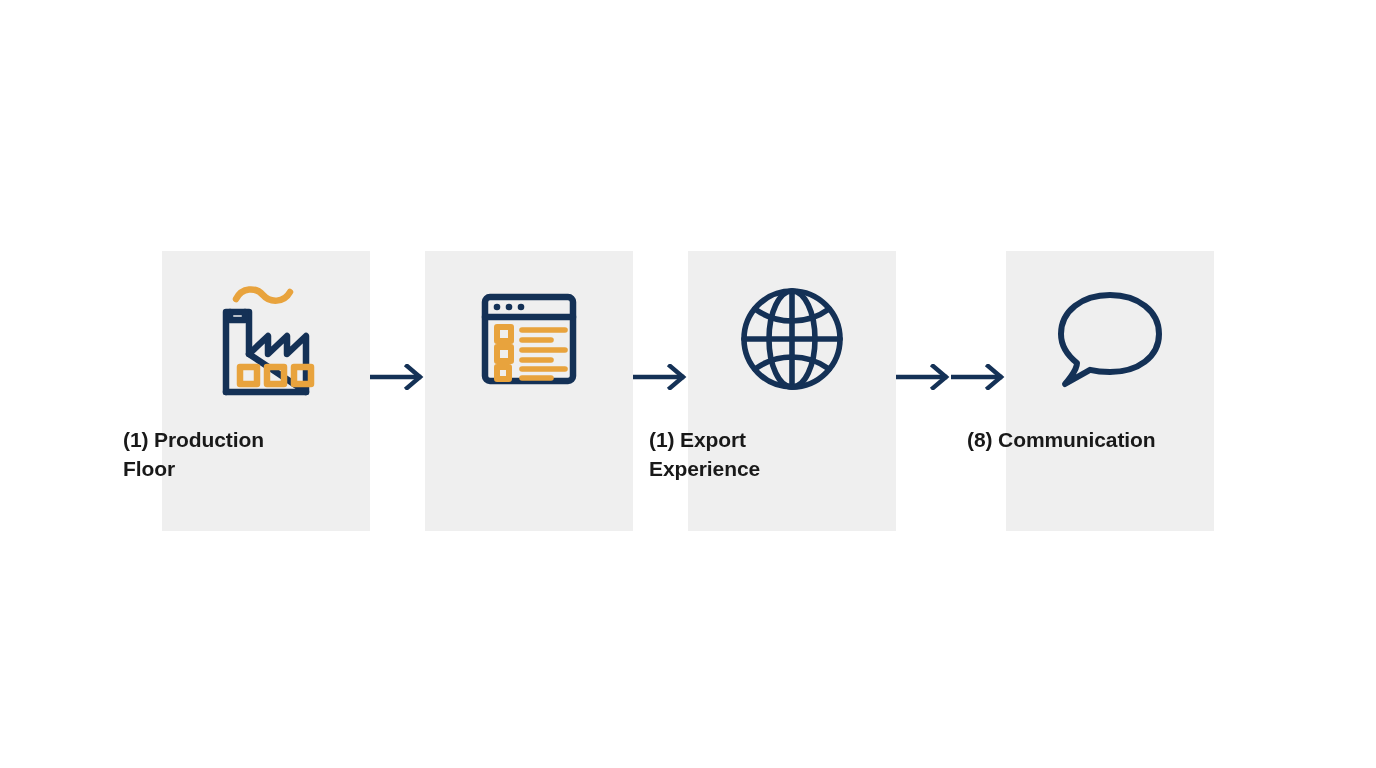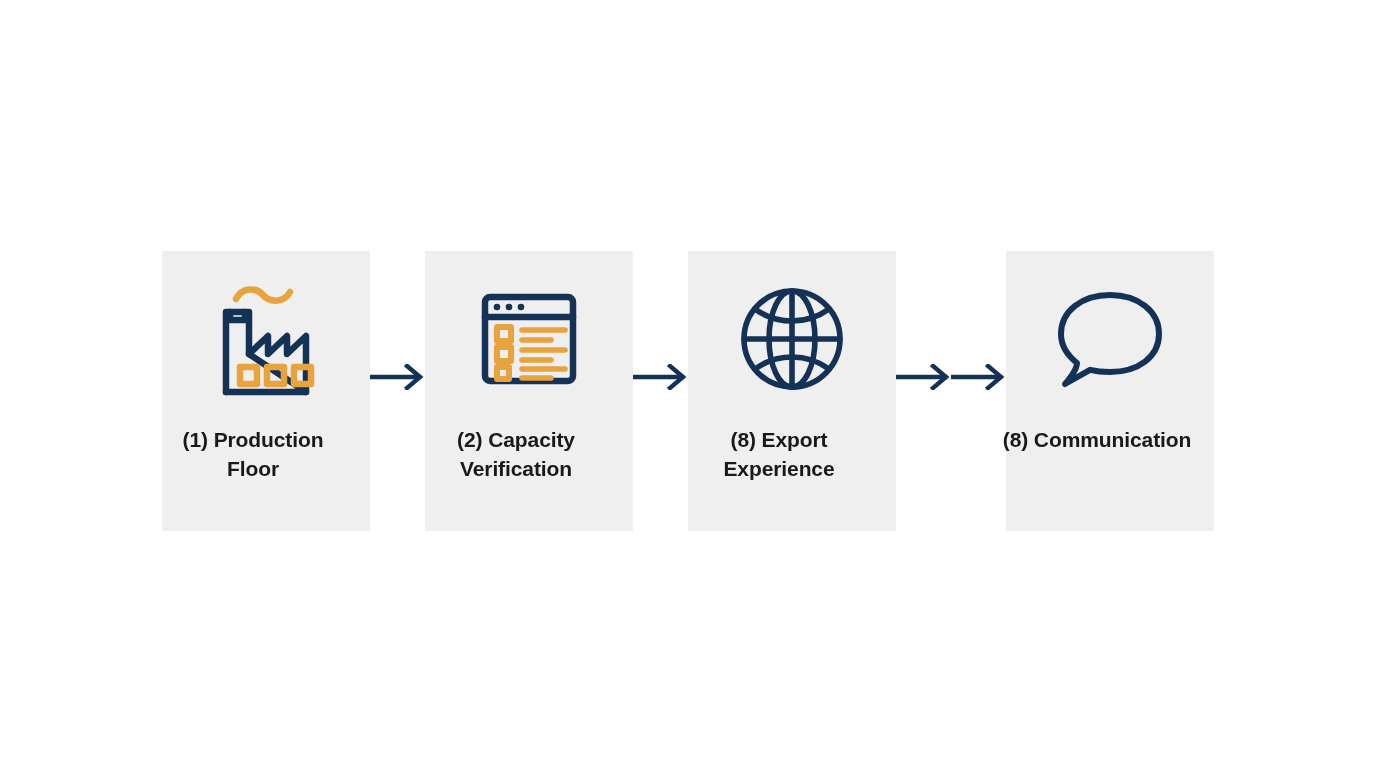"(1) Production" .step-label { text-align: center -> left }
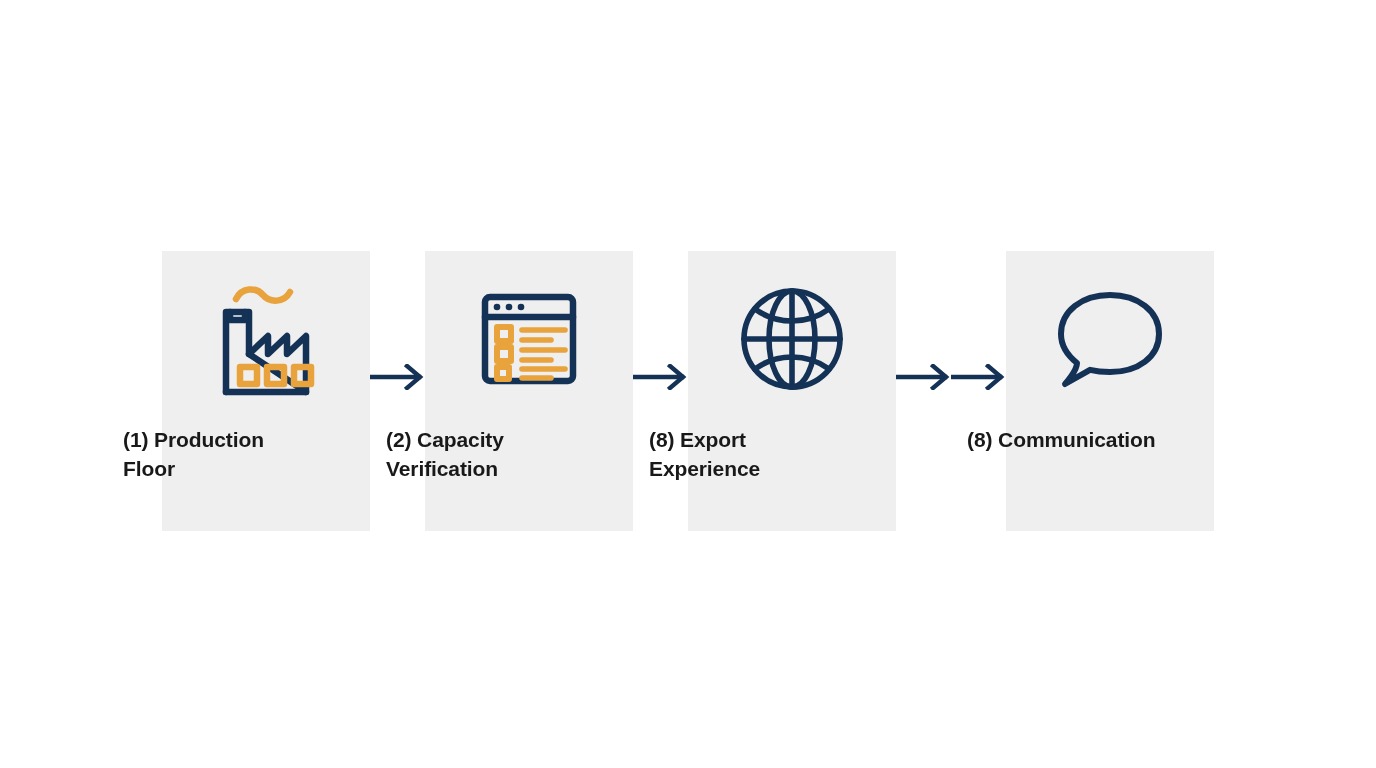"(2) Capacity" div.step-label { html: <div>(2) Capacity Verification</div> -> none }
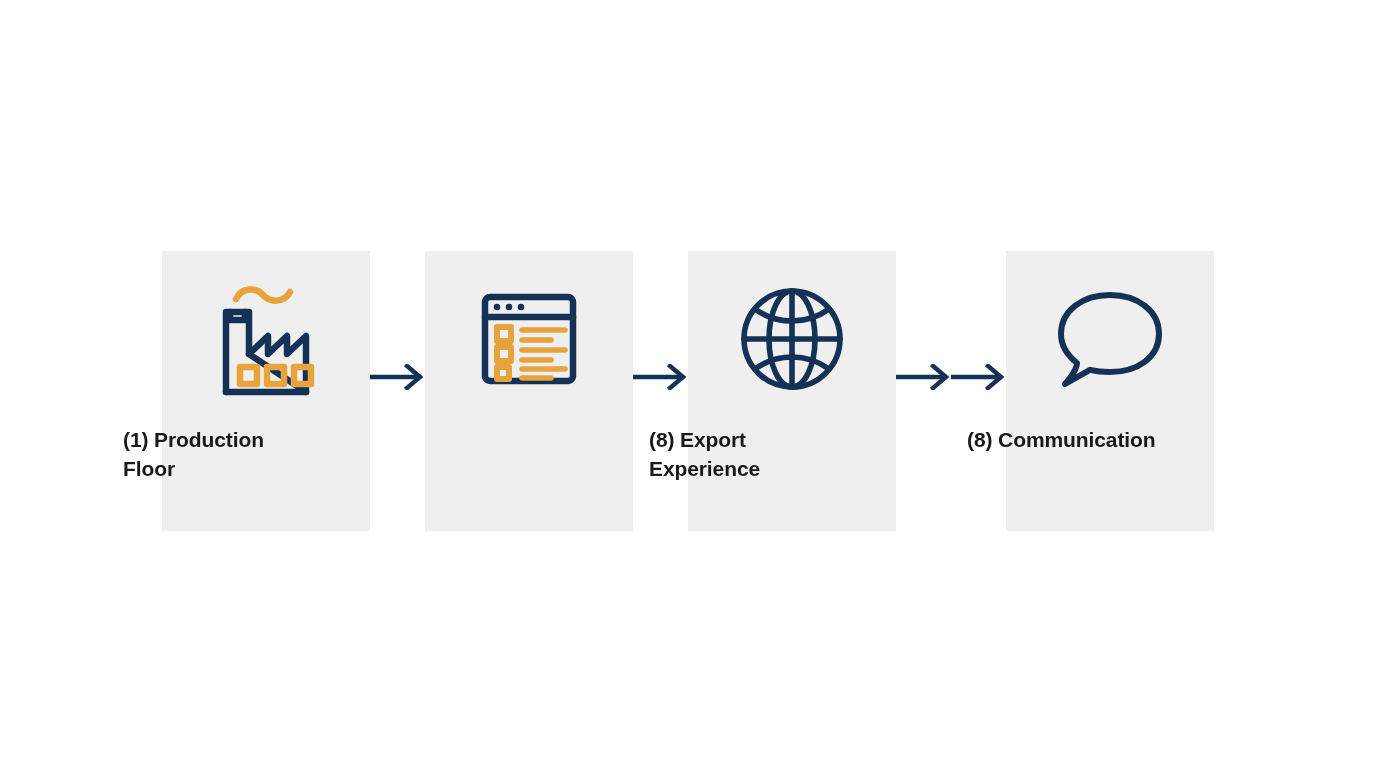"(8) Export" div.step-label { text: 8 -> 1 }
